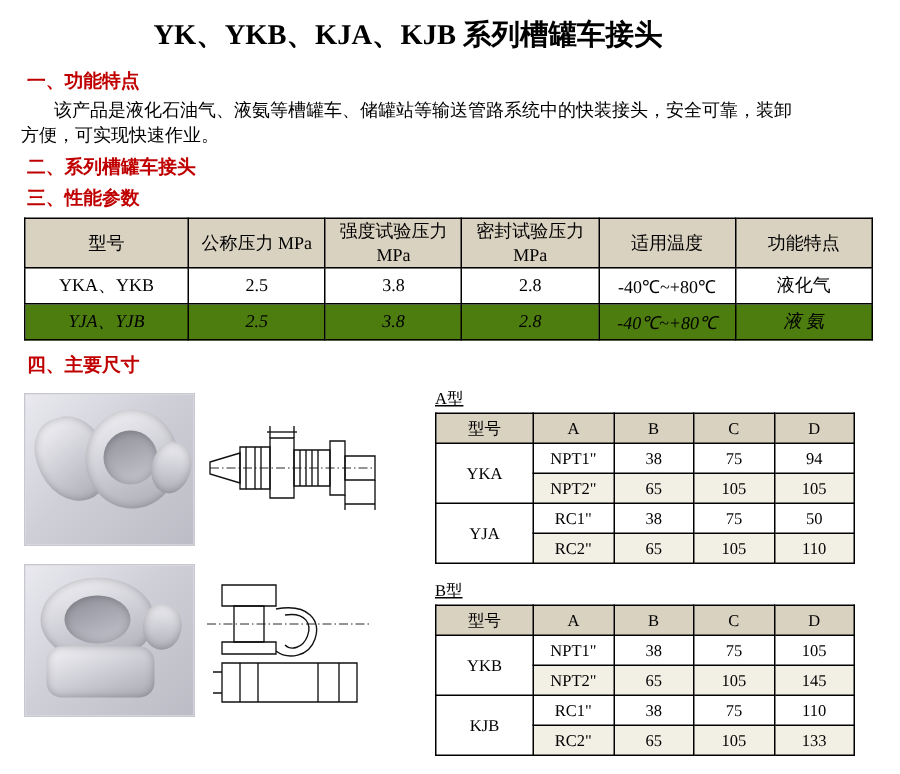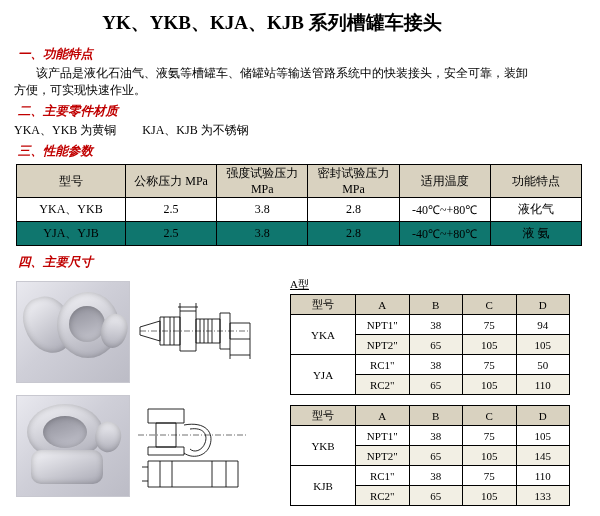"一、功能特点" .section-head { font-style: italic -> none }
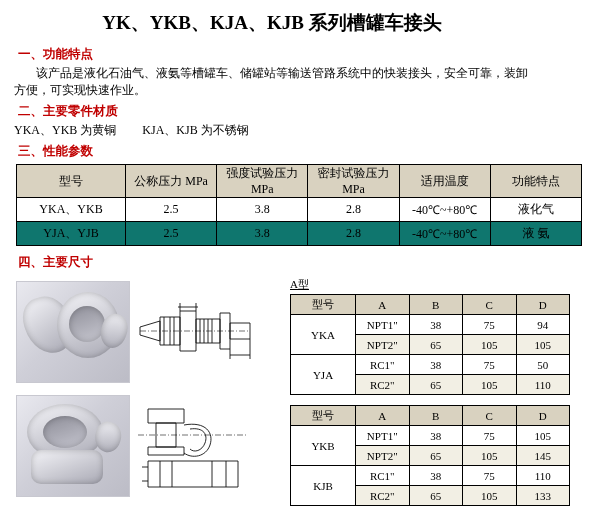"二、主要零件材质" div.section-head { text: 主要零件材质 -> 系列槽罐车接头 }
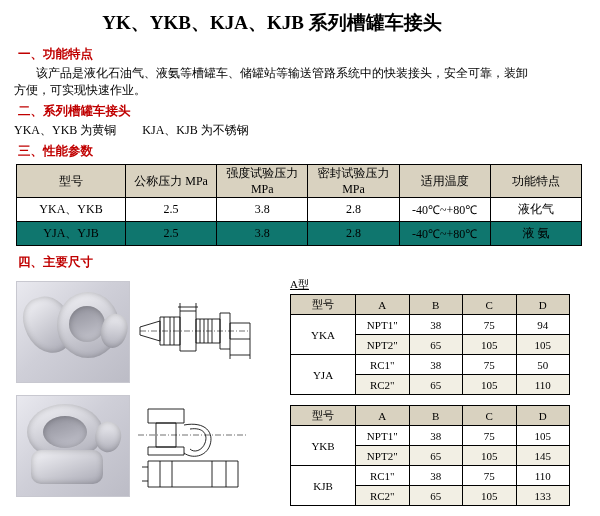"YKA、YKB 为黄铜 KJA、KJB 为不锈钢" div.mat-line { html: <div> <span>YKA、YKB 为黄铜</span><span></span><span>KJA、KJB 为不锈钢</span> </div> -> none }
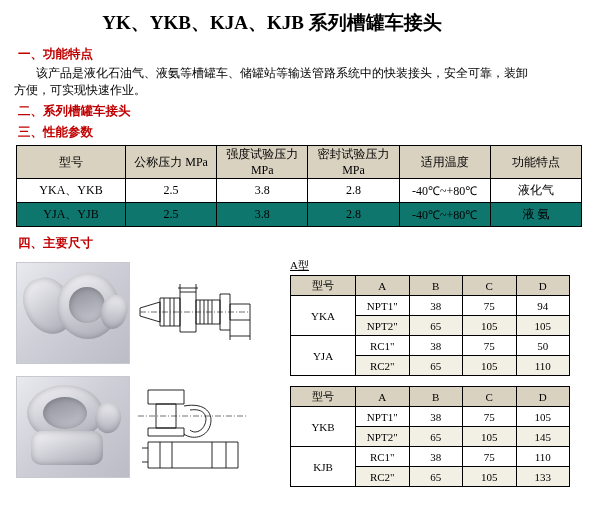"YJA、YJB" .row-alt td { background: #0f766e -> #4d7c0f; font-style: none -> italic }
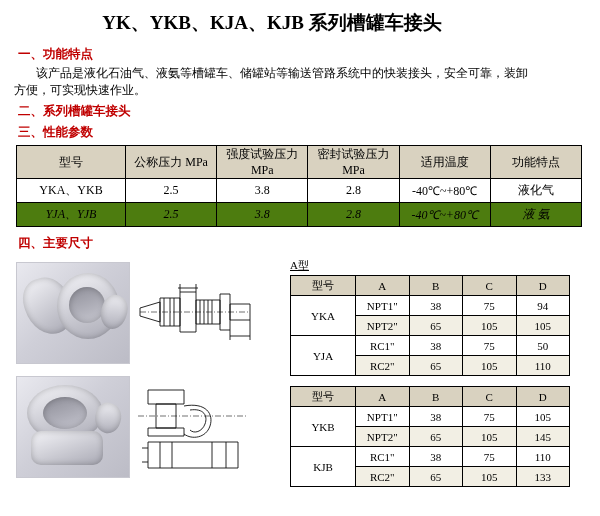"B型" div.type-label { html: none -> <div>B型</div> }
